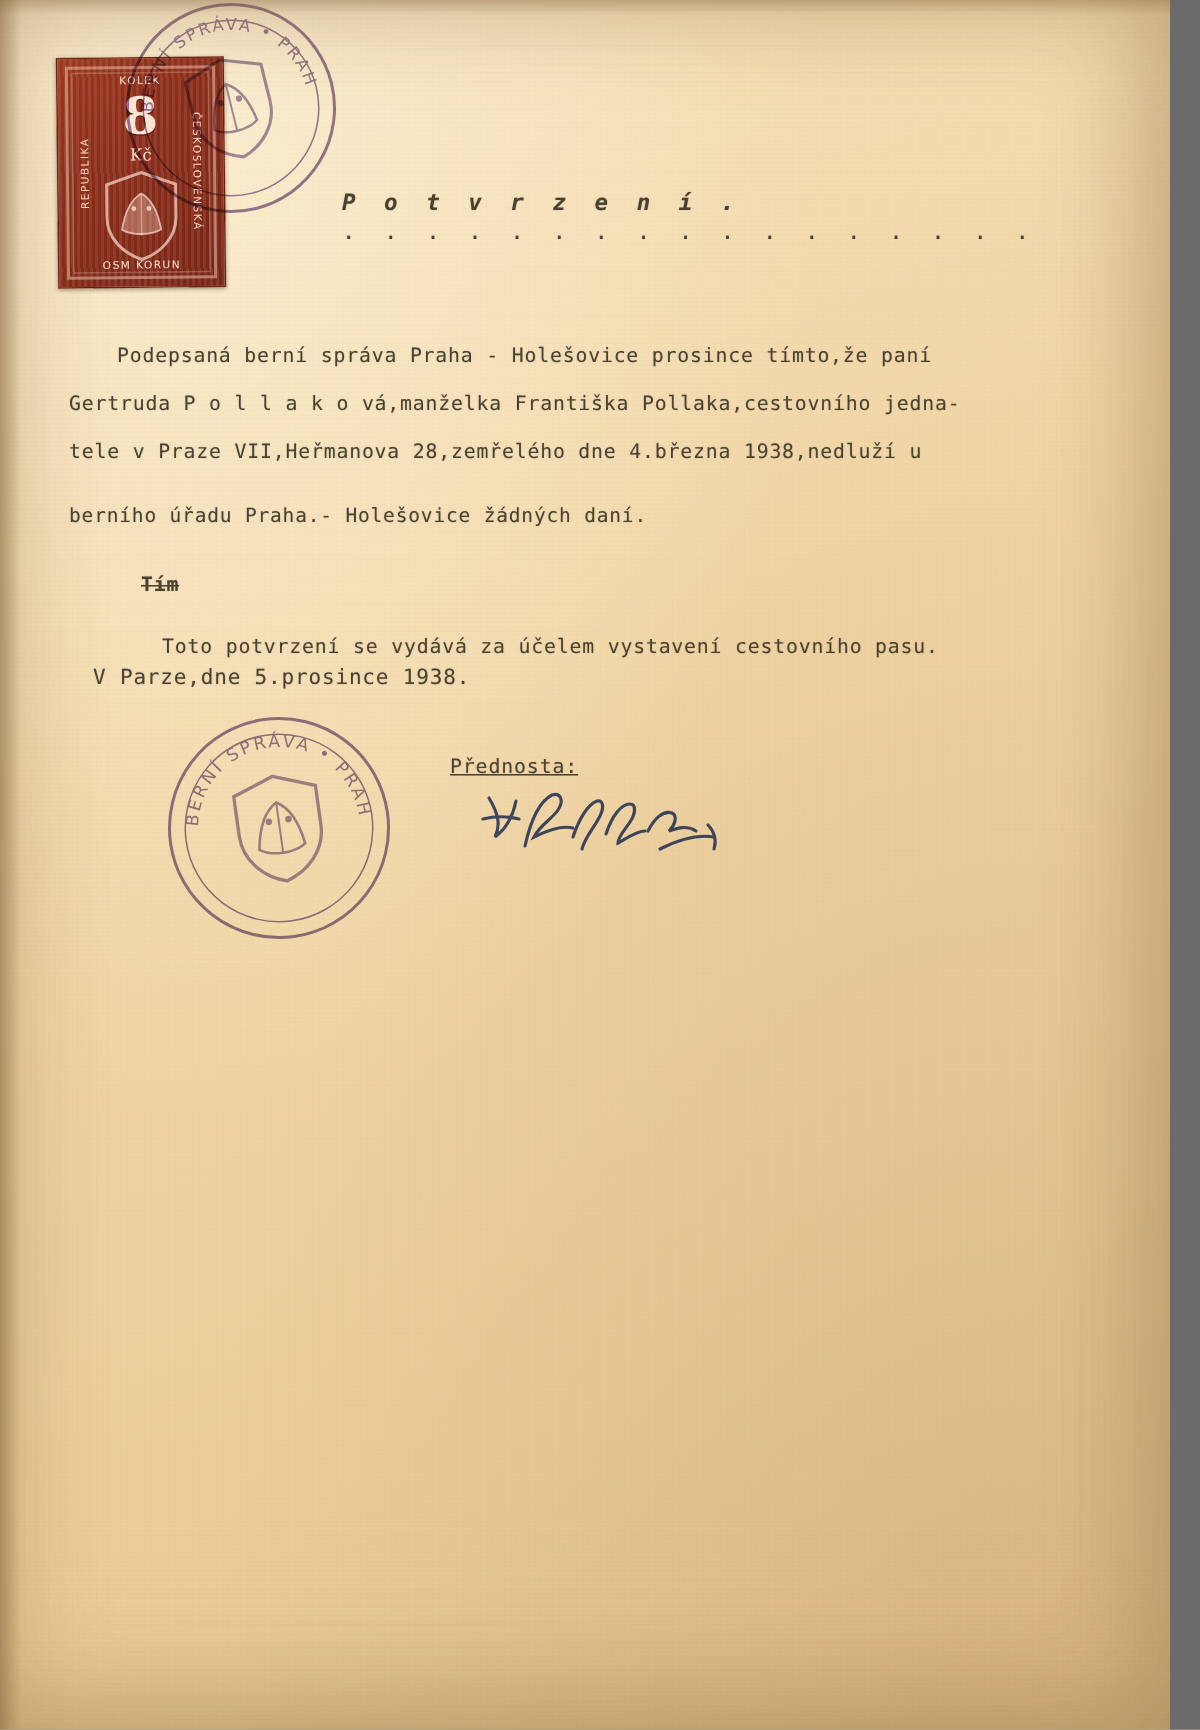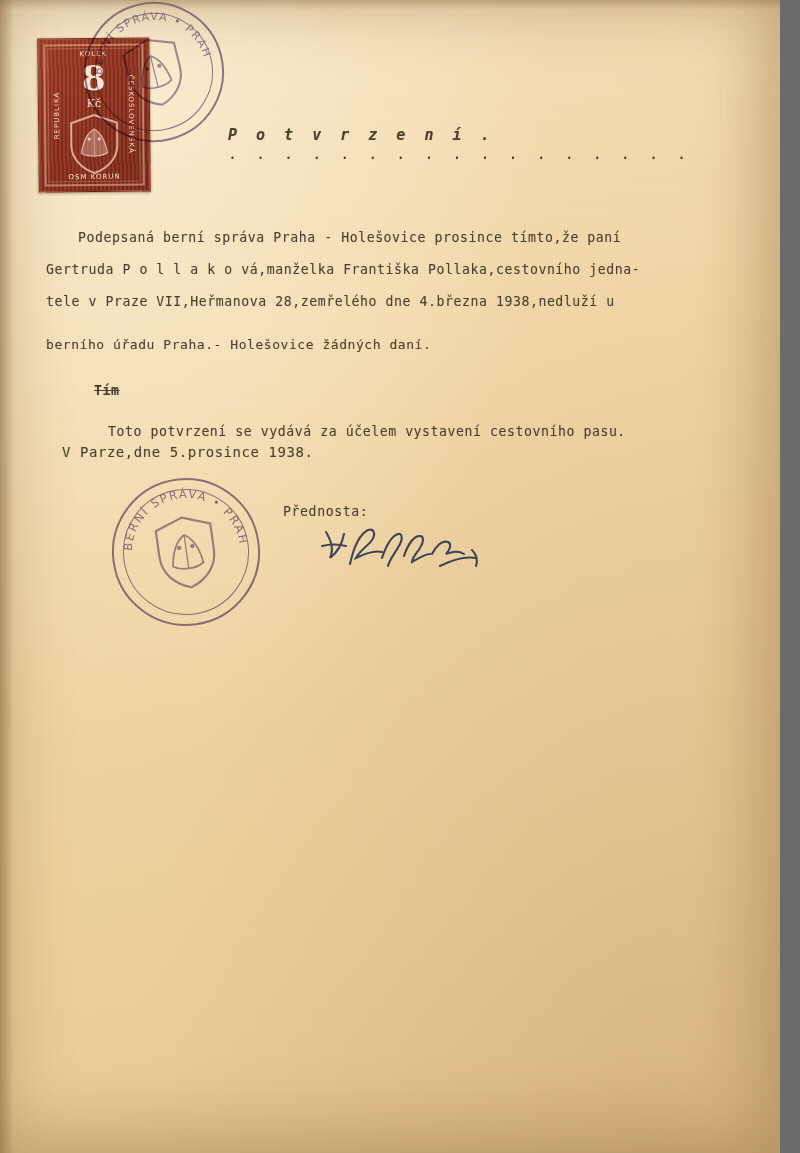"Přednosta:" .chief { left: 283px -> 300px; text-decoration: none -> underline }
